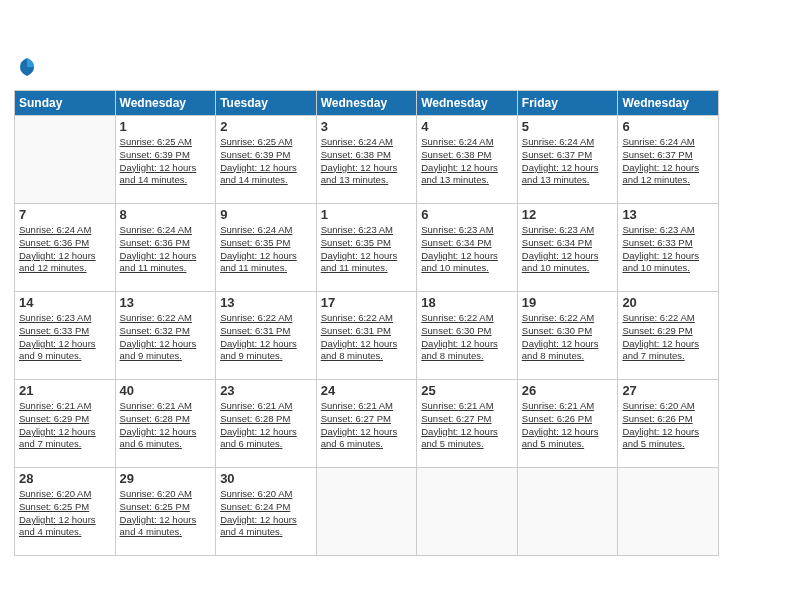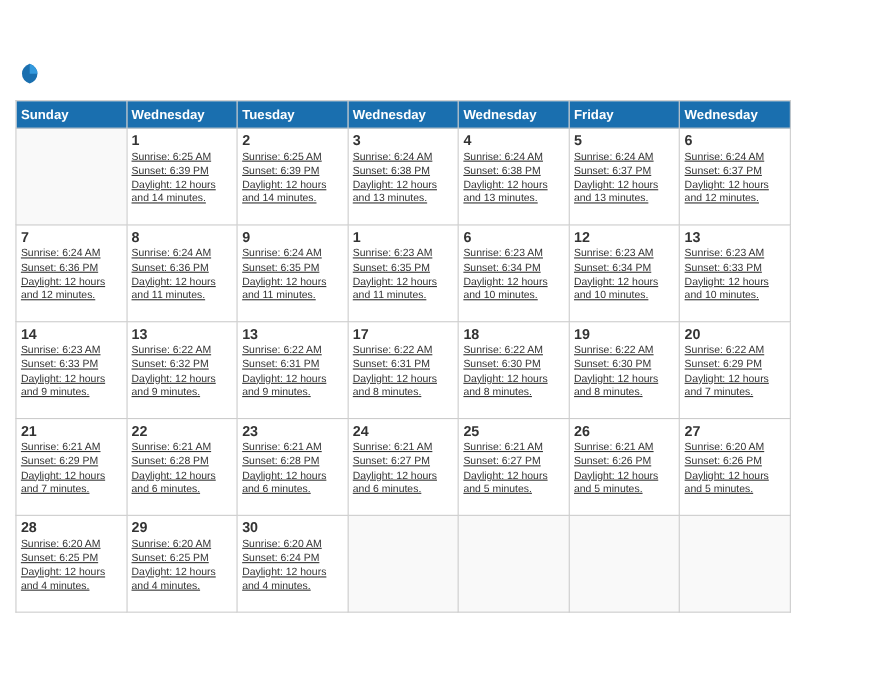"22" span.day-number { text: 22 -> 40 }
